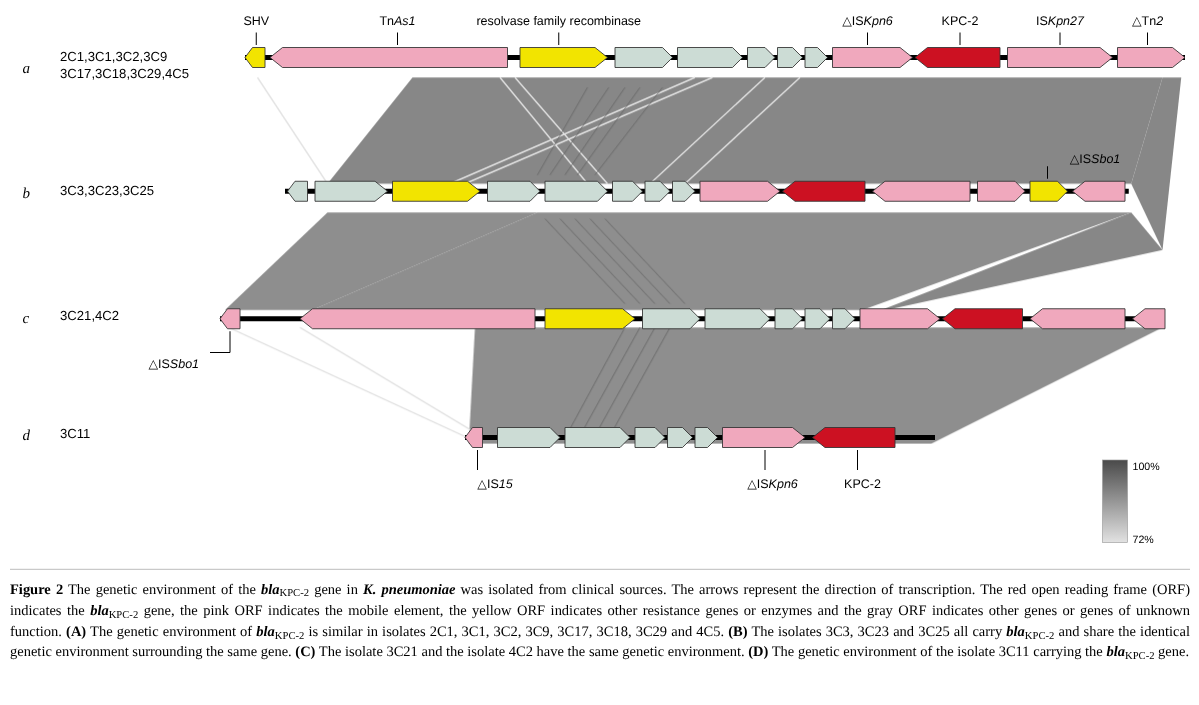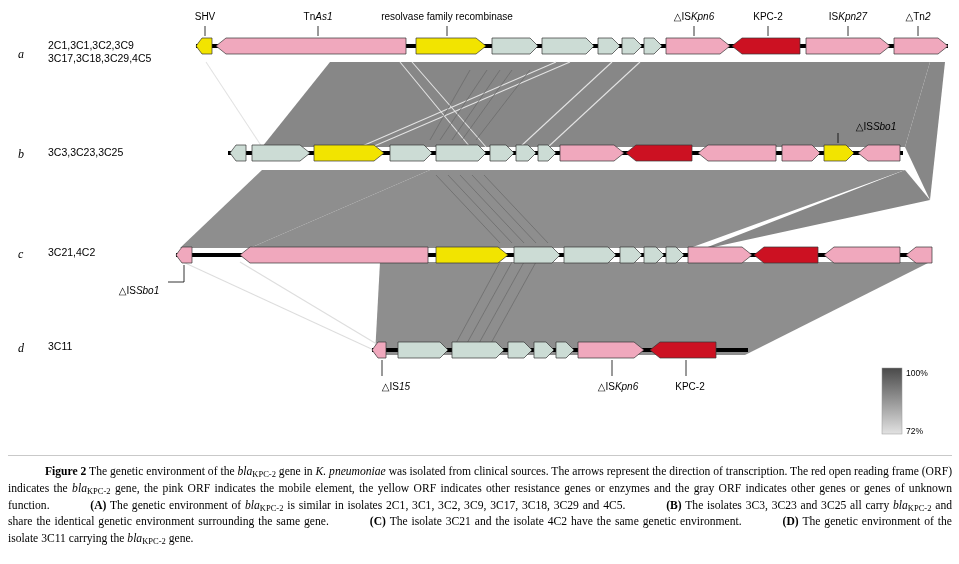"Figure 2" #caption b { margin-left: 37px -> none }
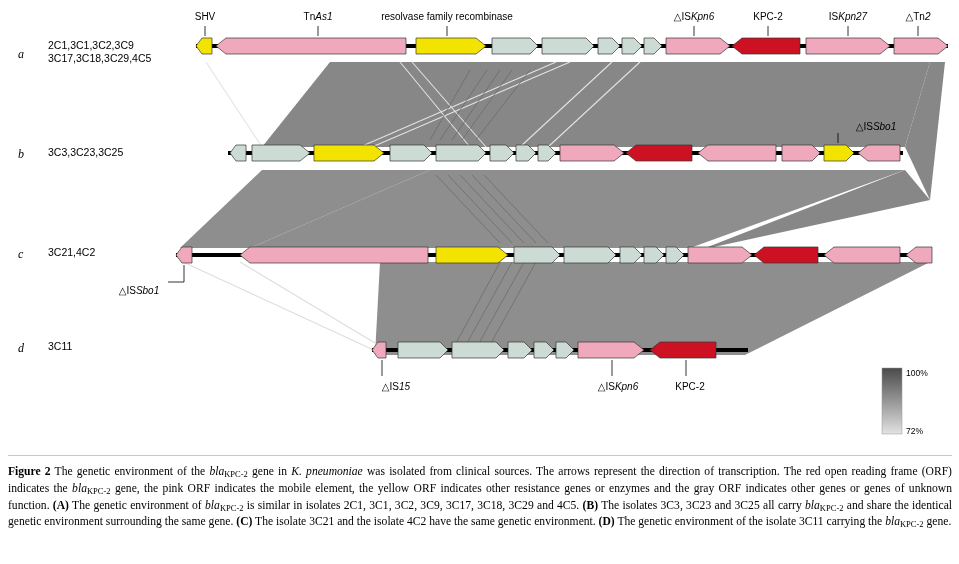"bla" #caption i { font-weight: none -> bold }
